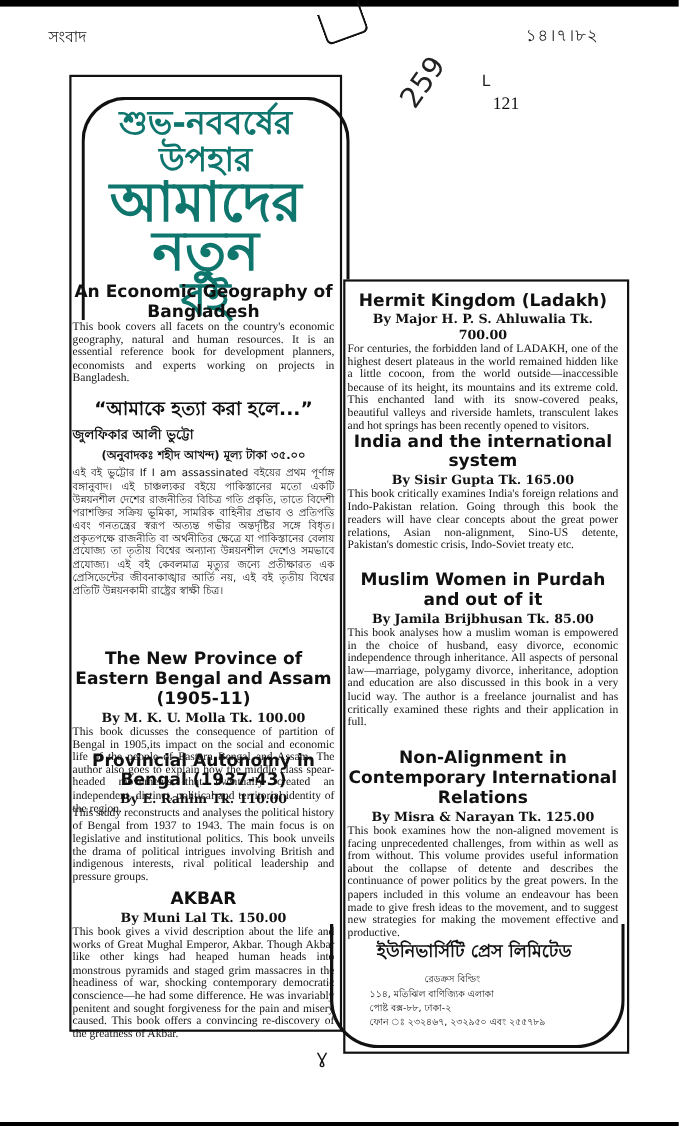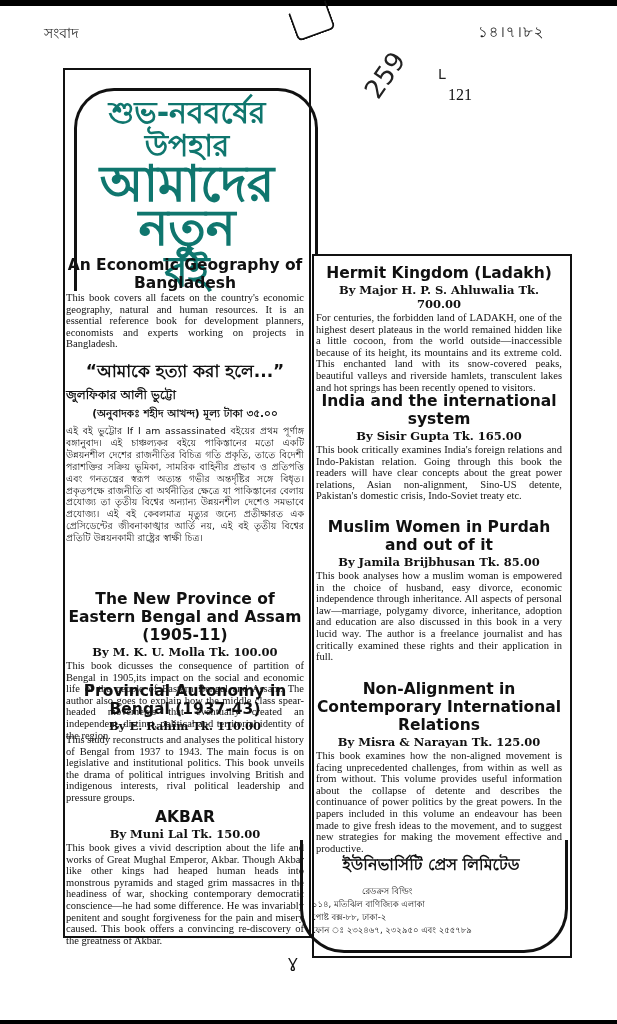"রেডক্রস বিল্ডিং" .publisher .addr { padding-left: 12px -> 36px }
